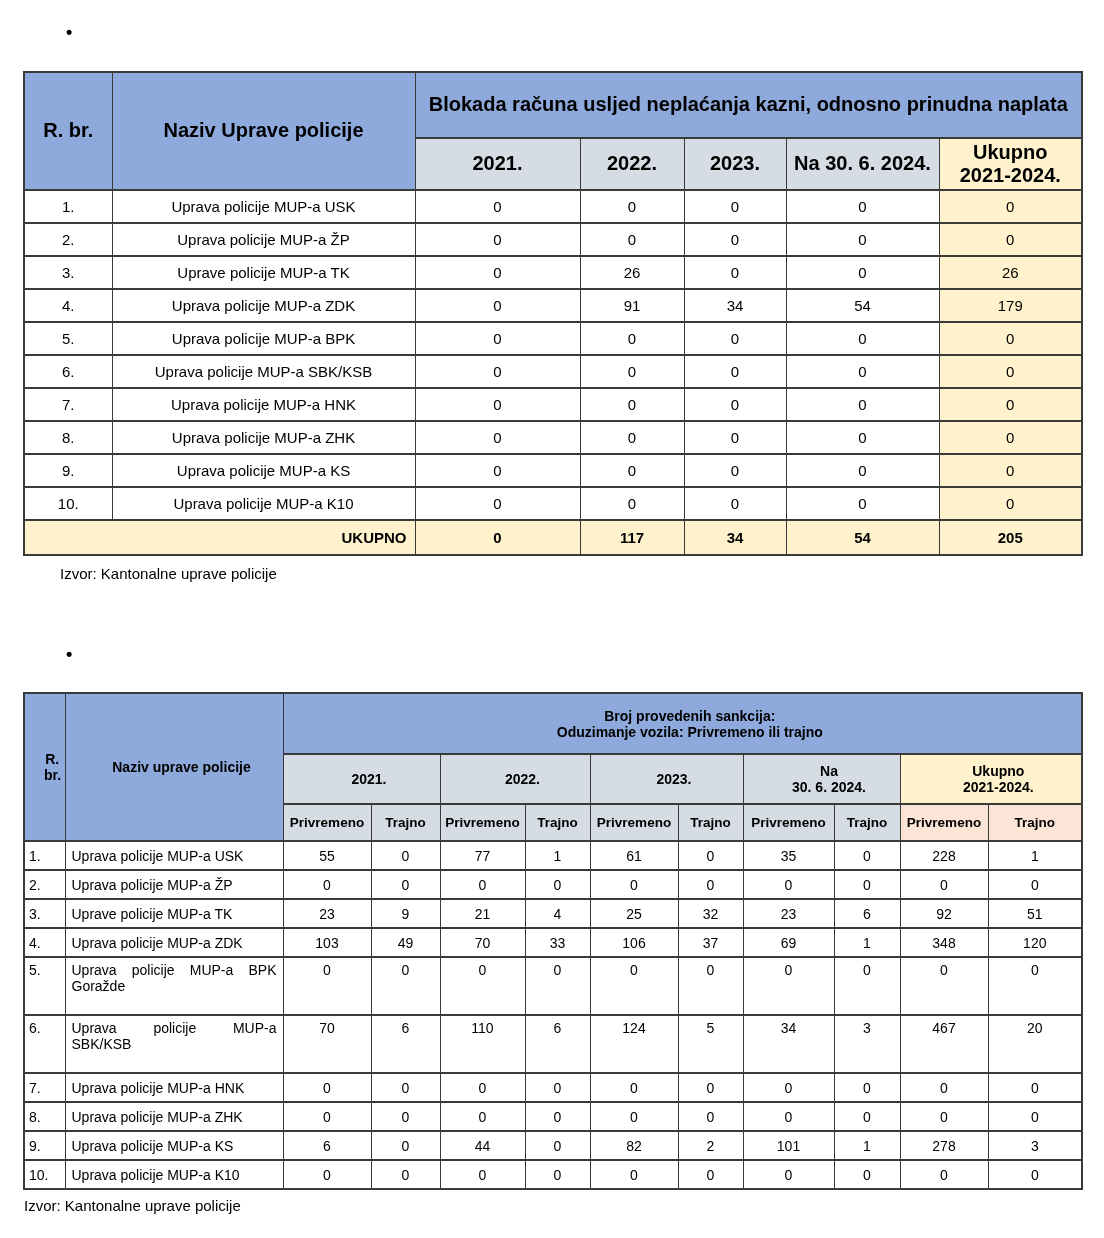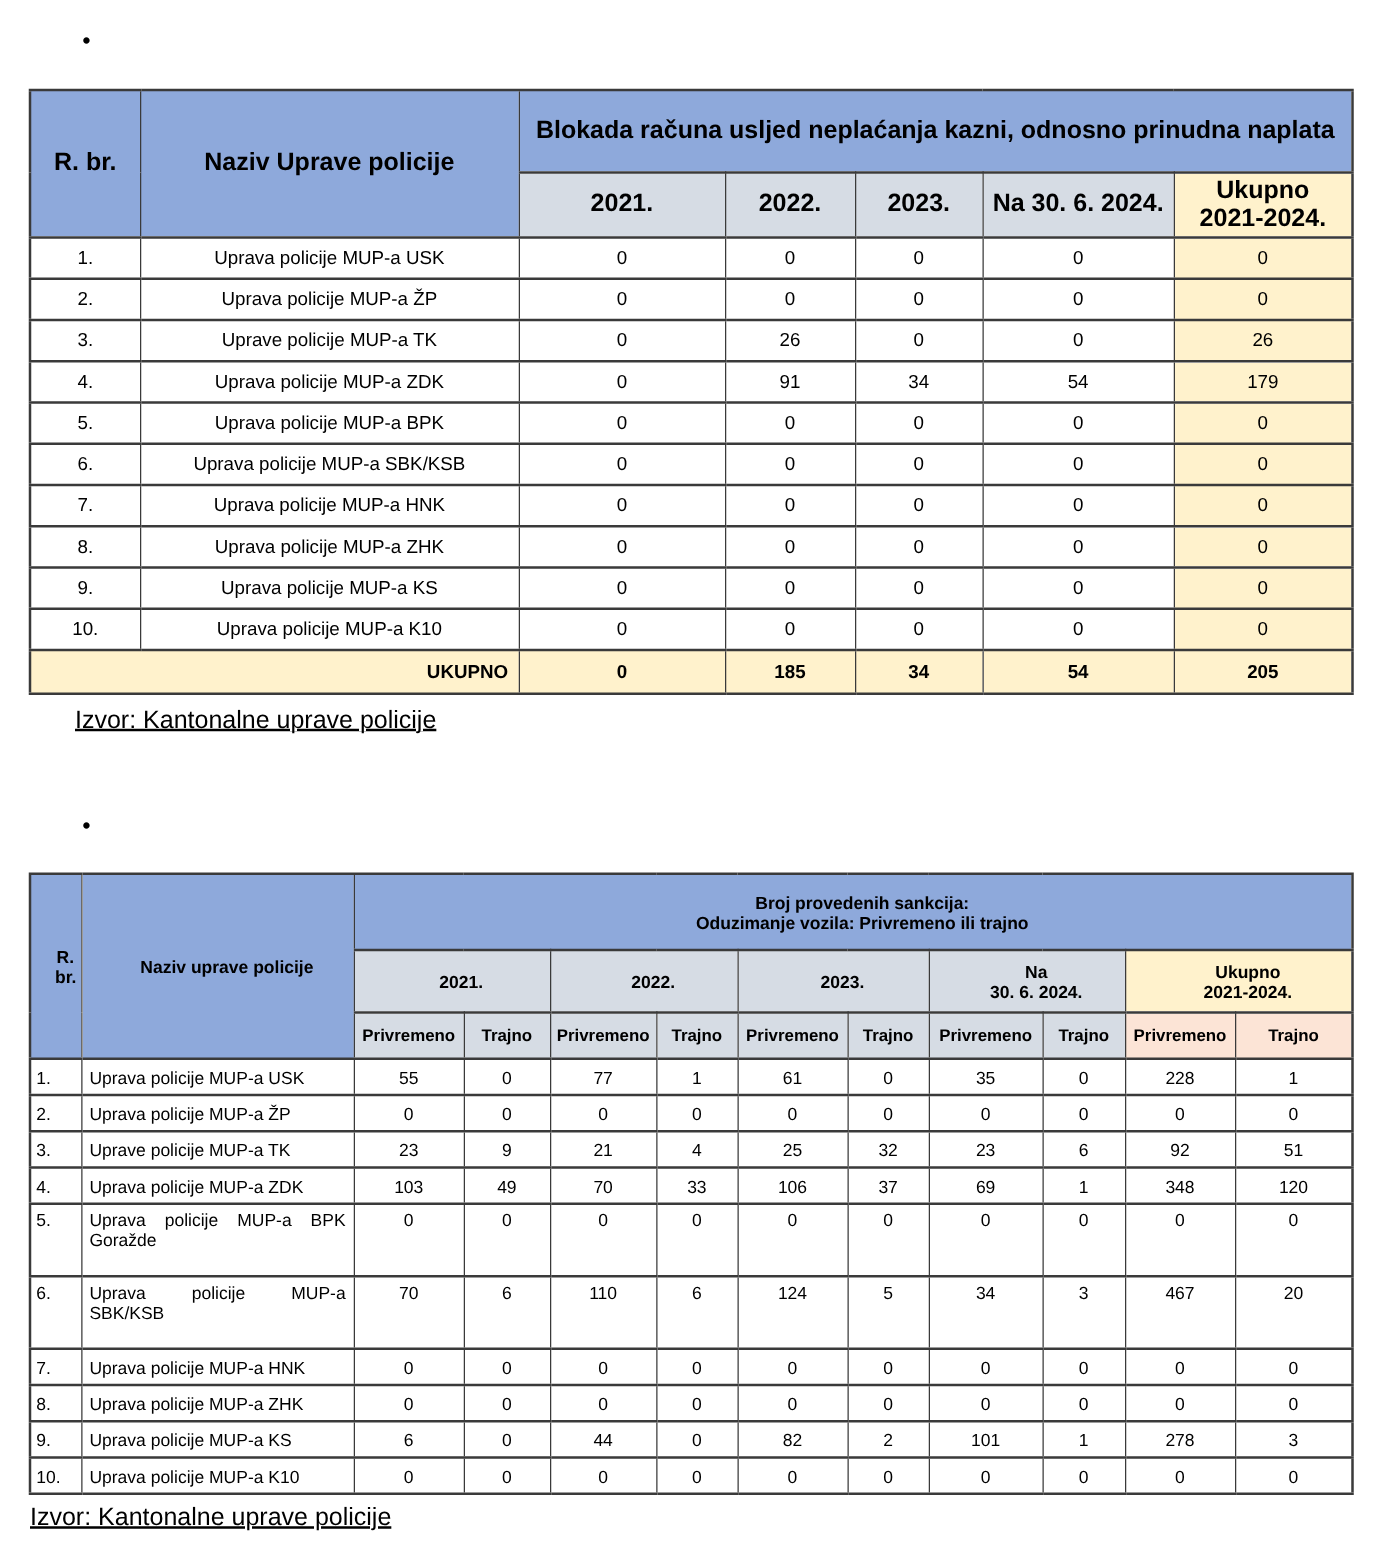"185" td.yellow { text: 185 -> 117 }
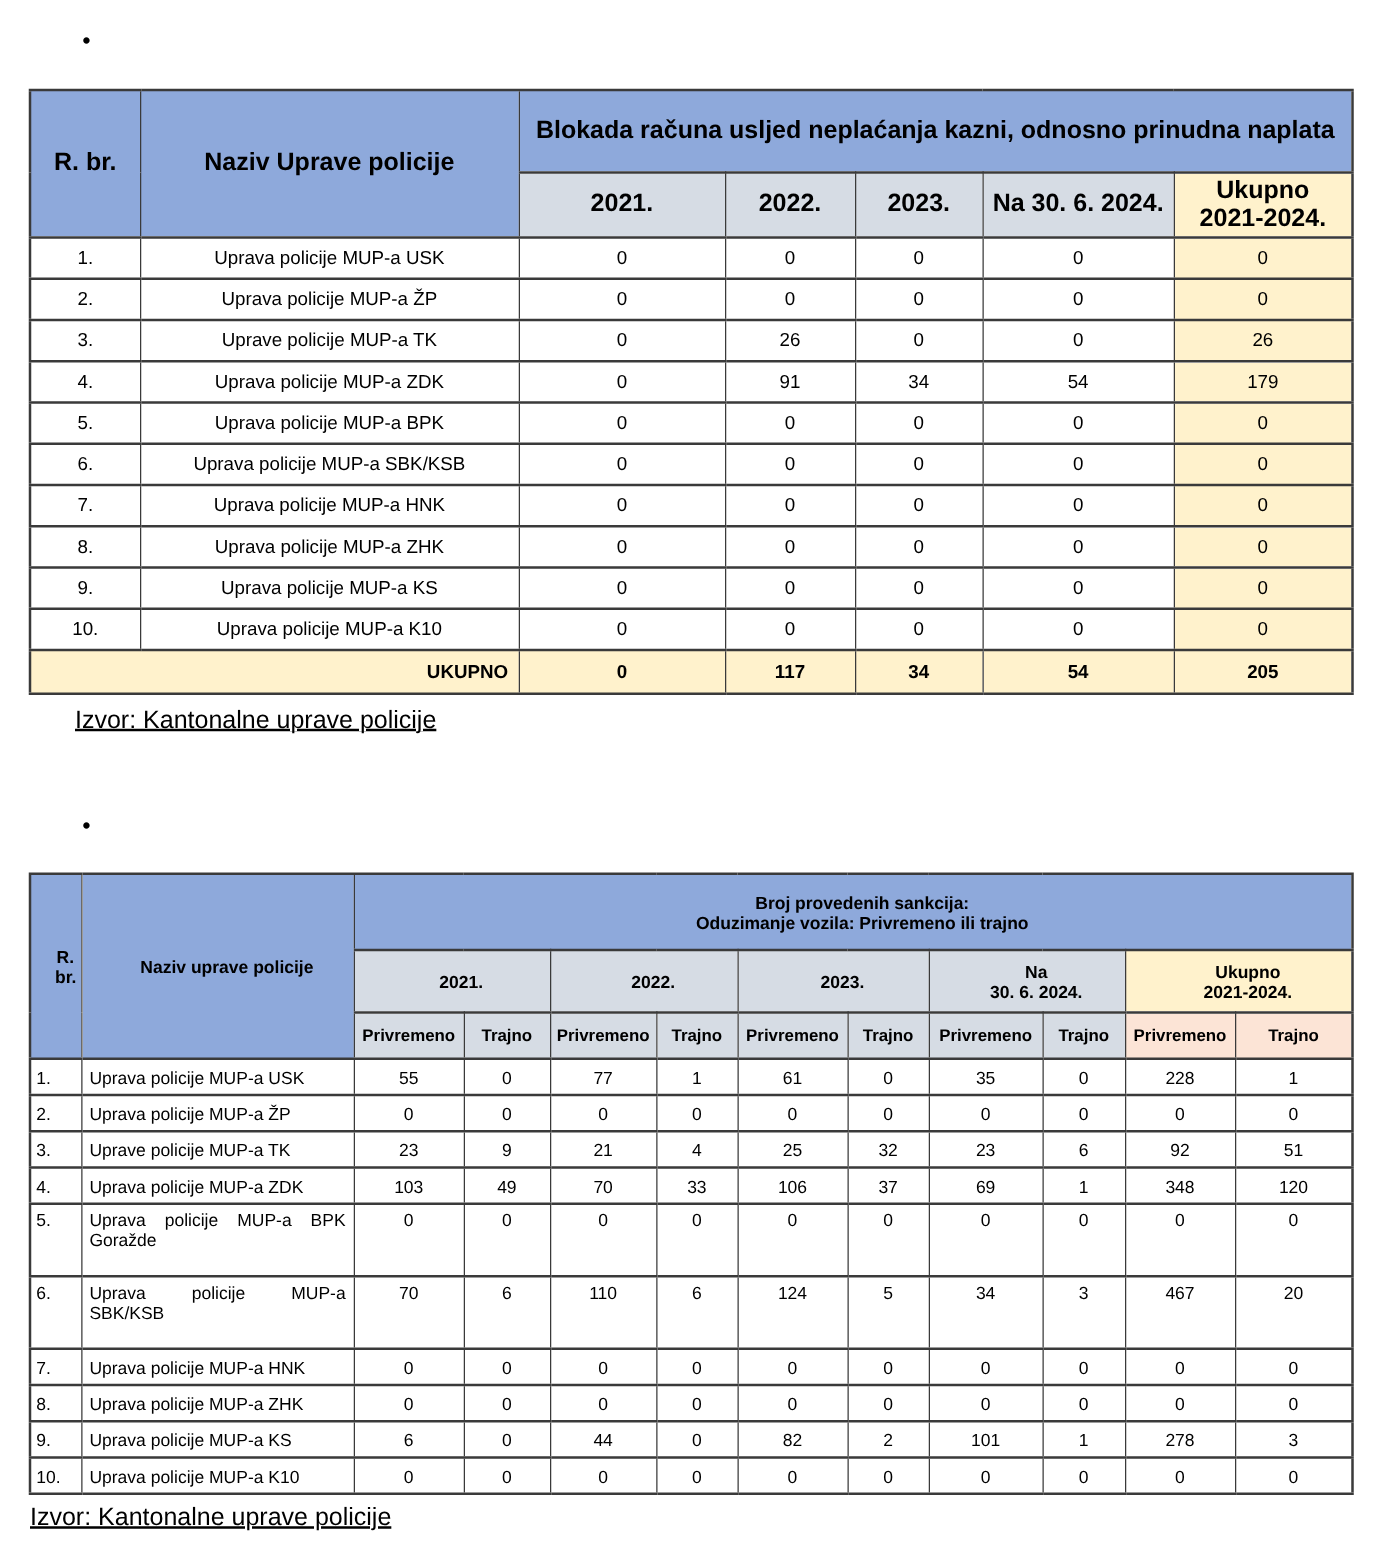"Izvor: Kantonalne uprave policije" .source { font-size: 20px -> 15px; text-decoration: underline -> none }
